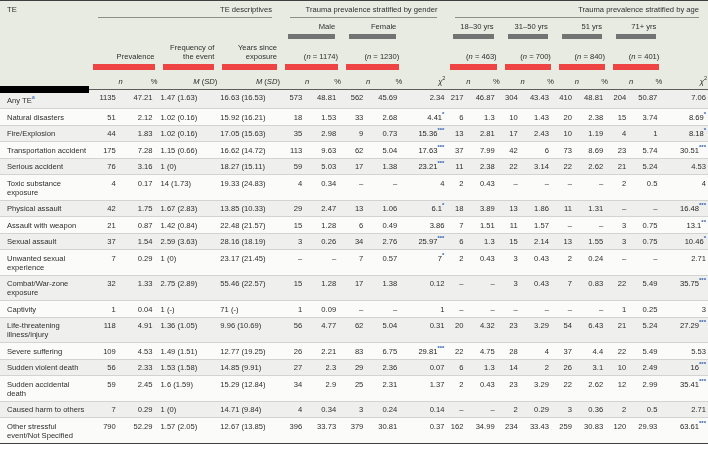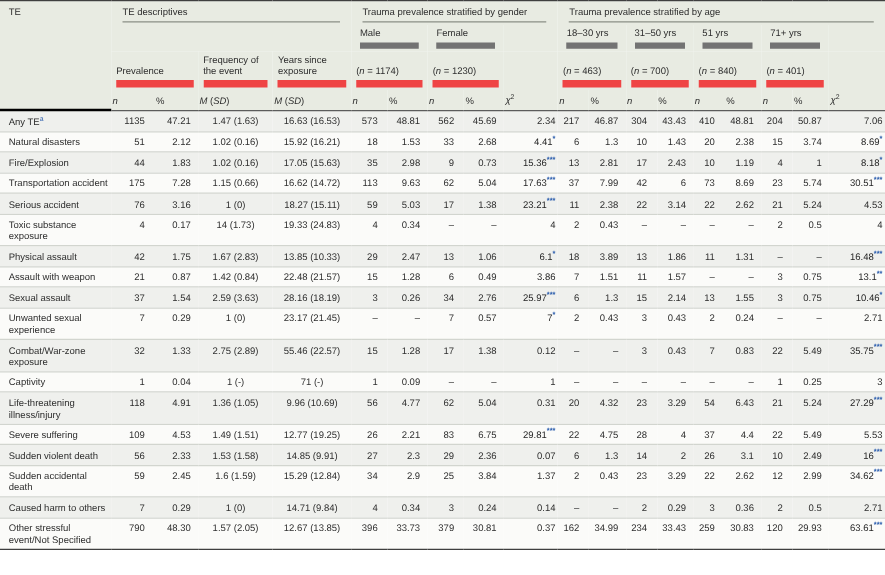"TE" th.corner { border-bottom: 2px solid #000000 -> 7px solid #000000 }
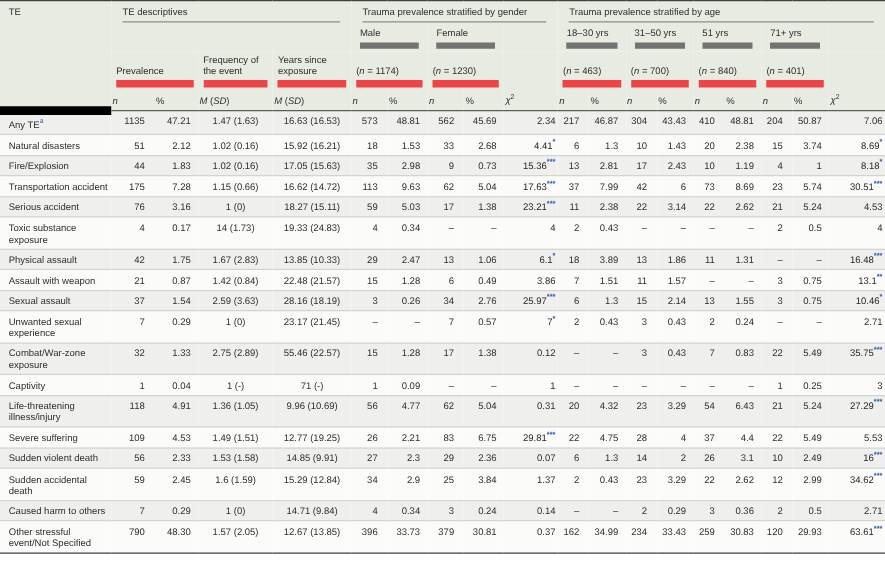"TE descriptives" thead th { text-align: left -> right }
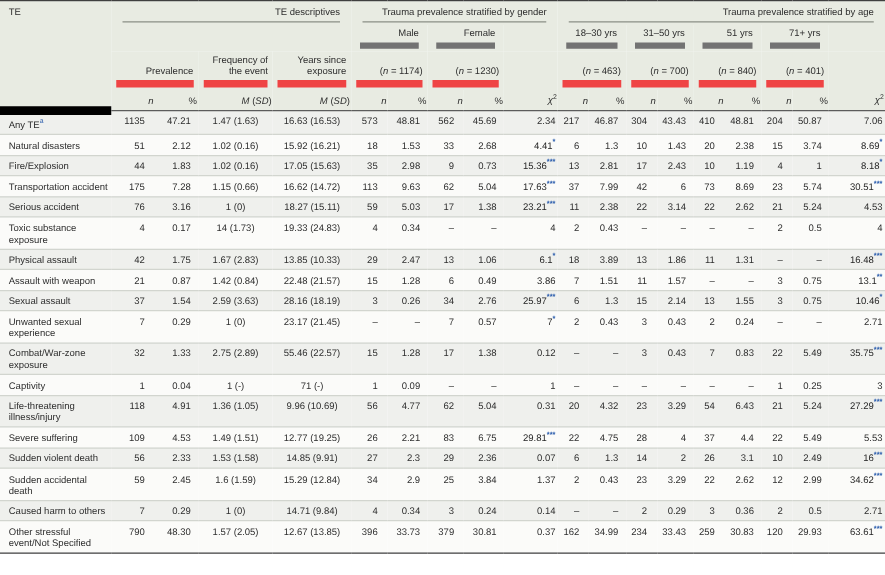"1.47 (1.63)" td.msd { text-align: center -> left }
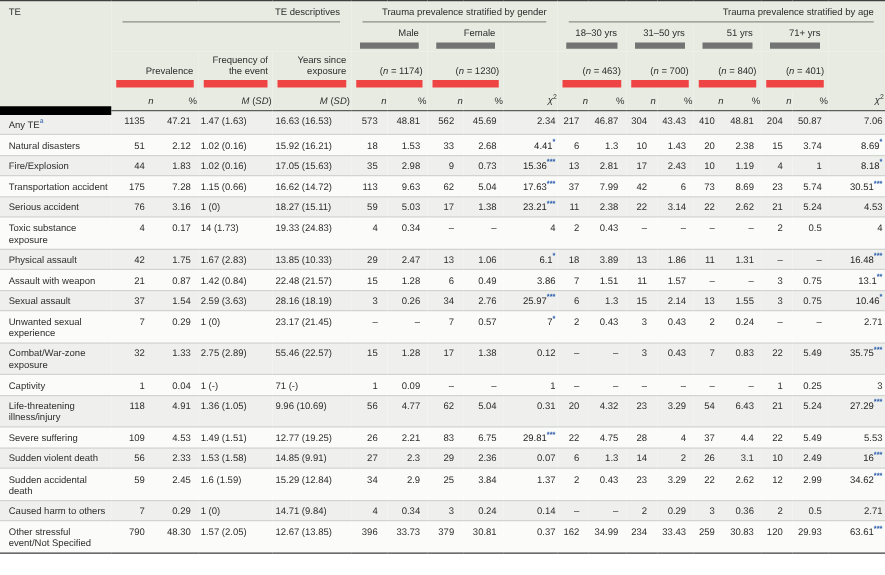"3.84" td.pct { text: 3.84 -> 2.31 }
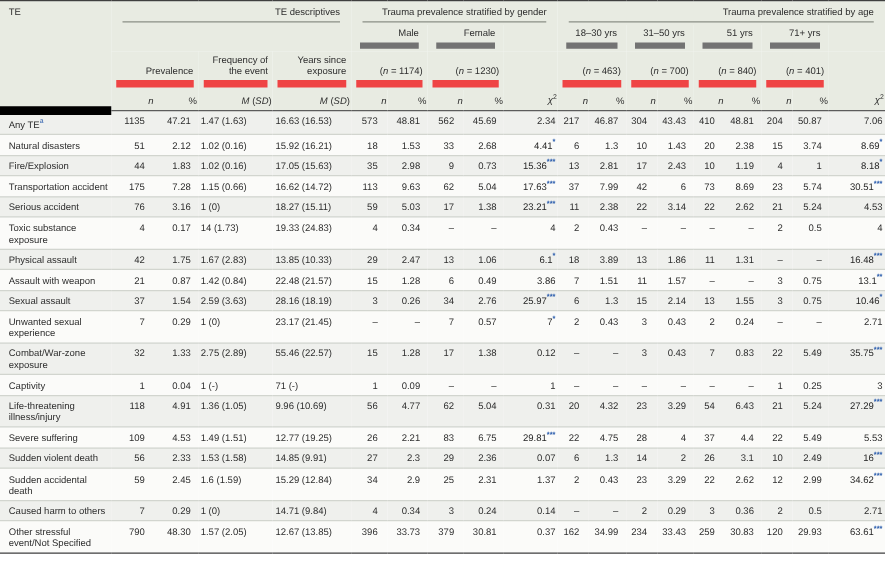"34.62" span.sig { text: 34.62 -> 35.41 }
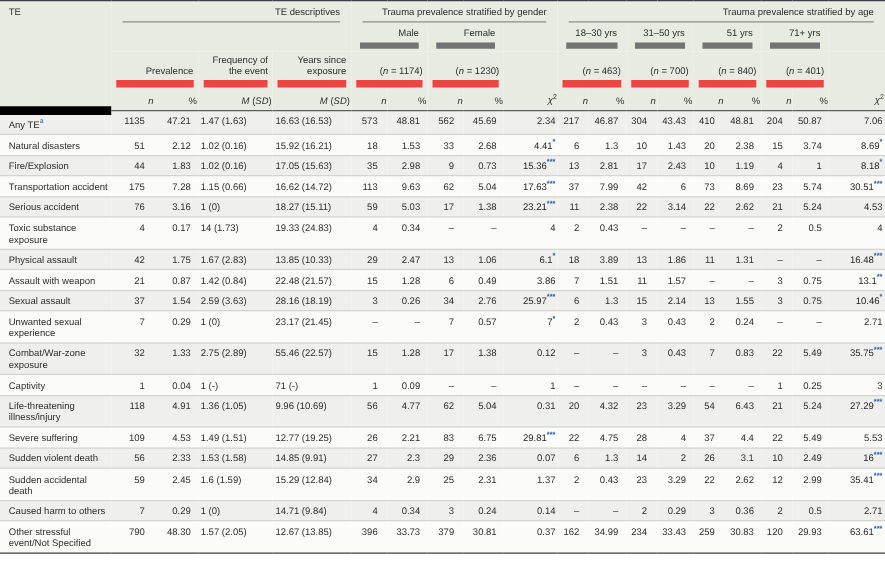"48.30" td.pct { text: 48.30 -> 52.29 }
